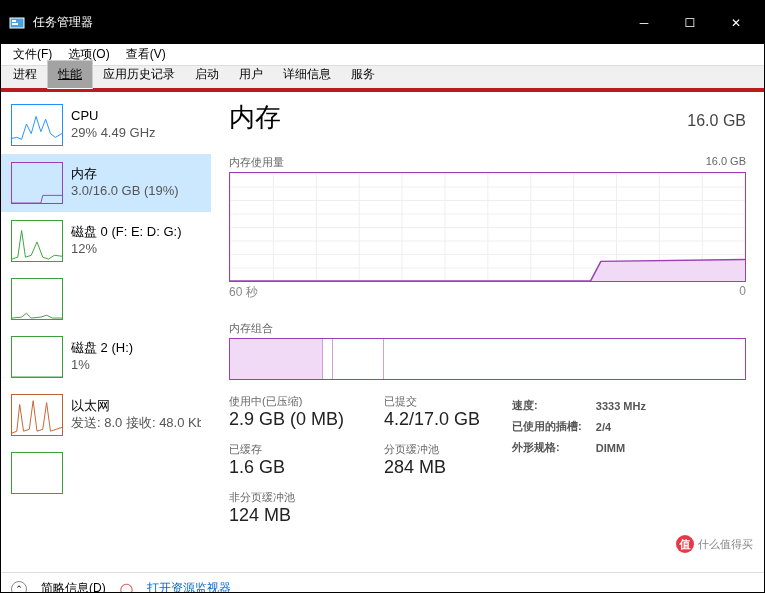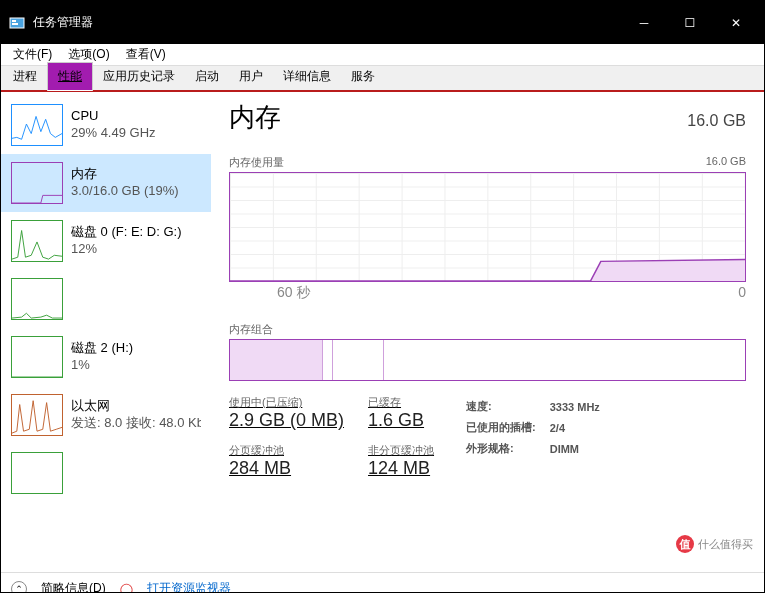"进程" .tabbar { border-bottom: 2px solid #b91c1c -> 4px solid #b91c1c }
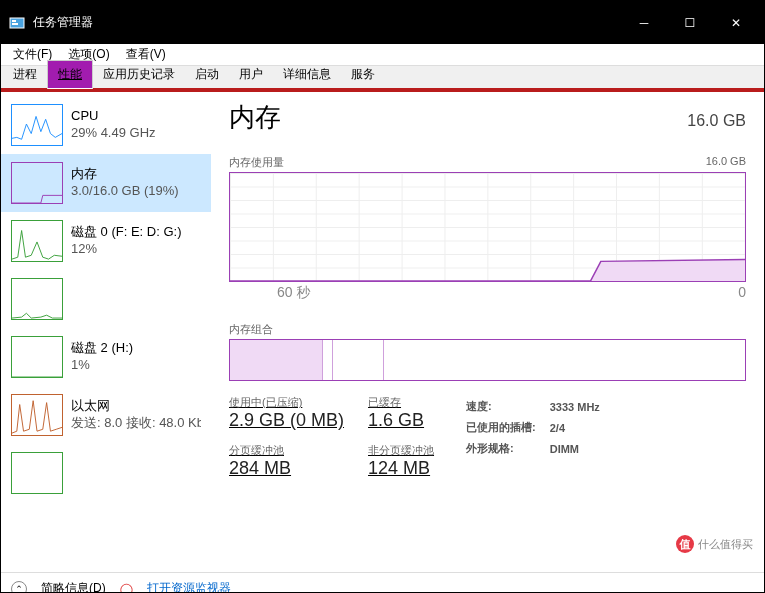"性能" .tabbar .tab.active { background: #a21caf -> #a3a3a3 }
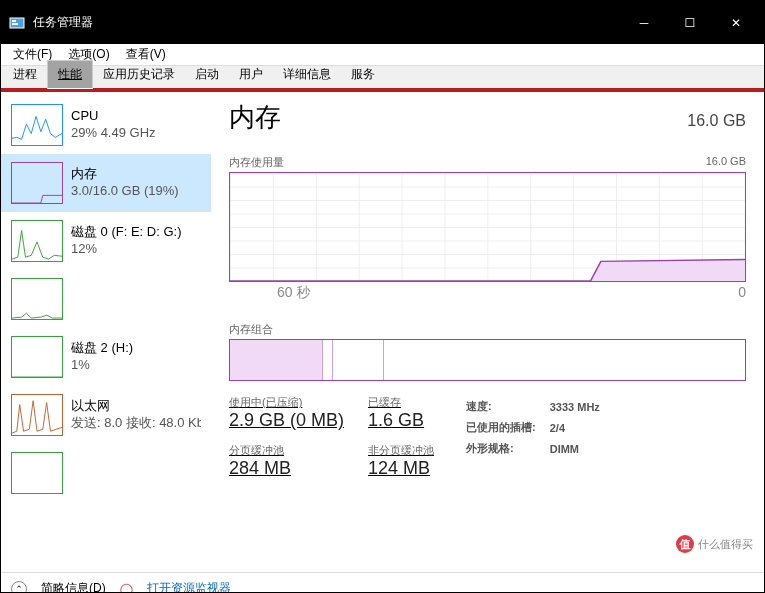"60 秒" .axis { font-size: 14px -> 12px; margin-left: 48px -> none }
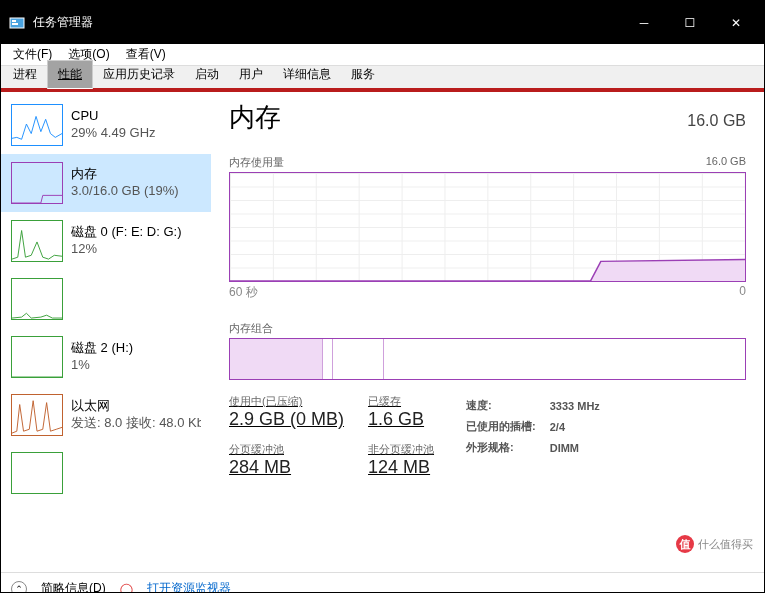"使用中(已压缩)" .stats-left { gap: 12px 24px -> 12px 40px; text-decoration: underline -> none }
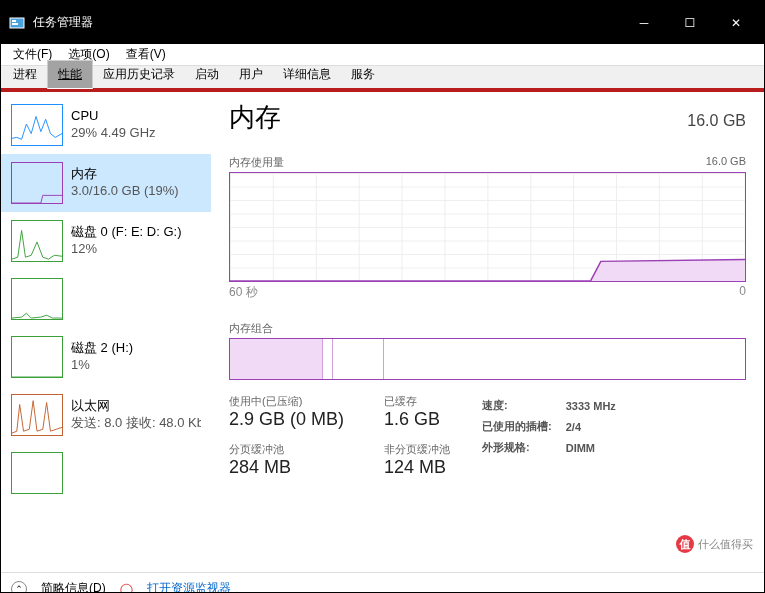"已提交" div.stat { html: none -> <div> <div>已提交</div> <div>4.2/17.0 GB</div> </div> }
